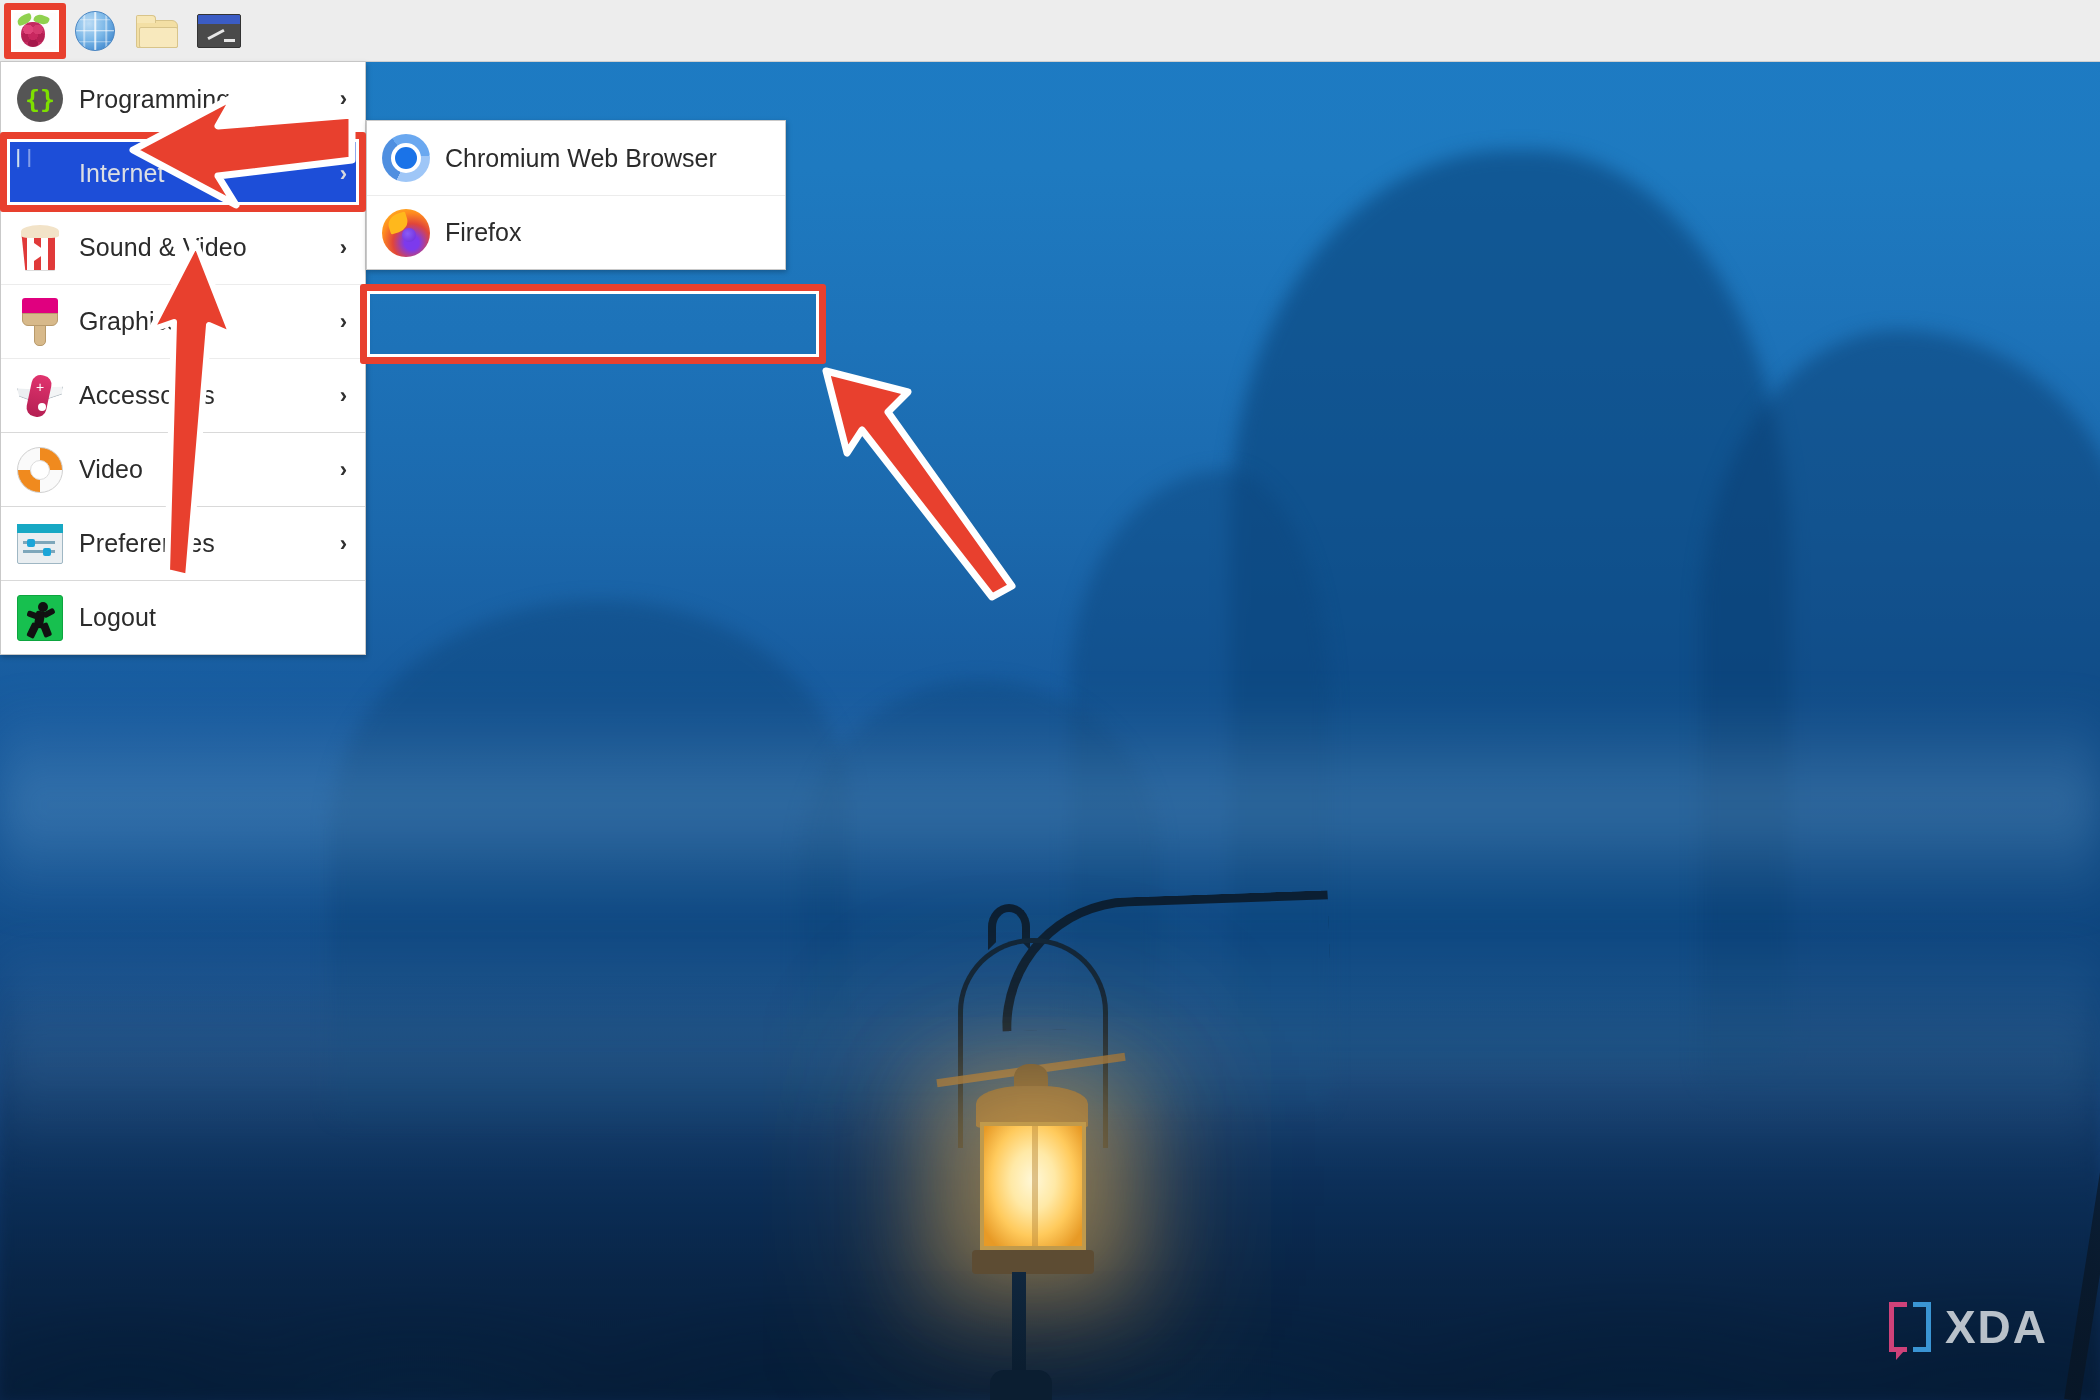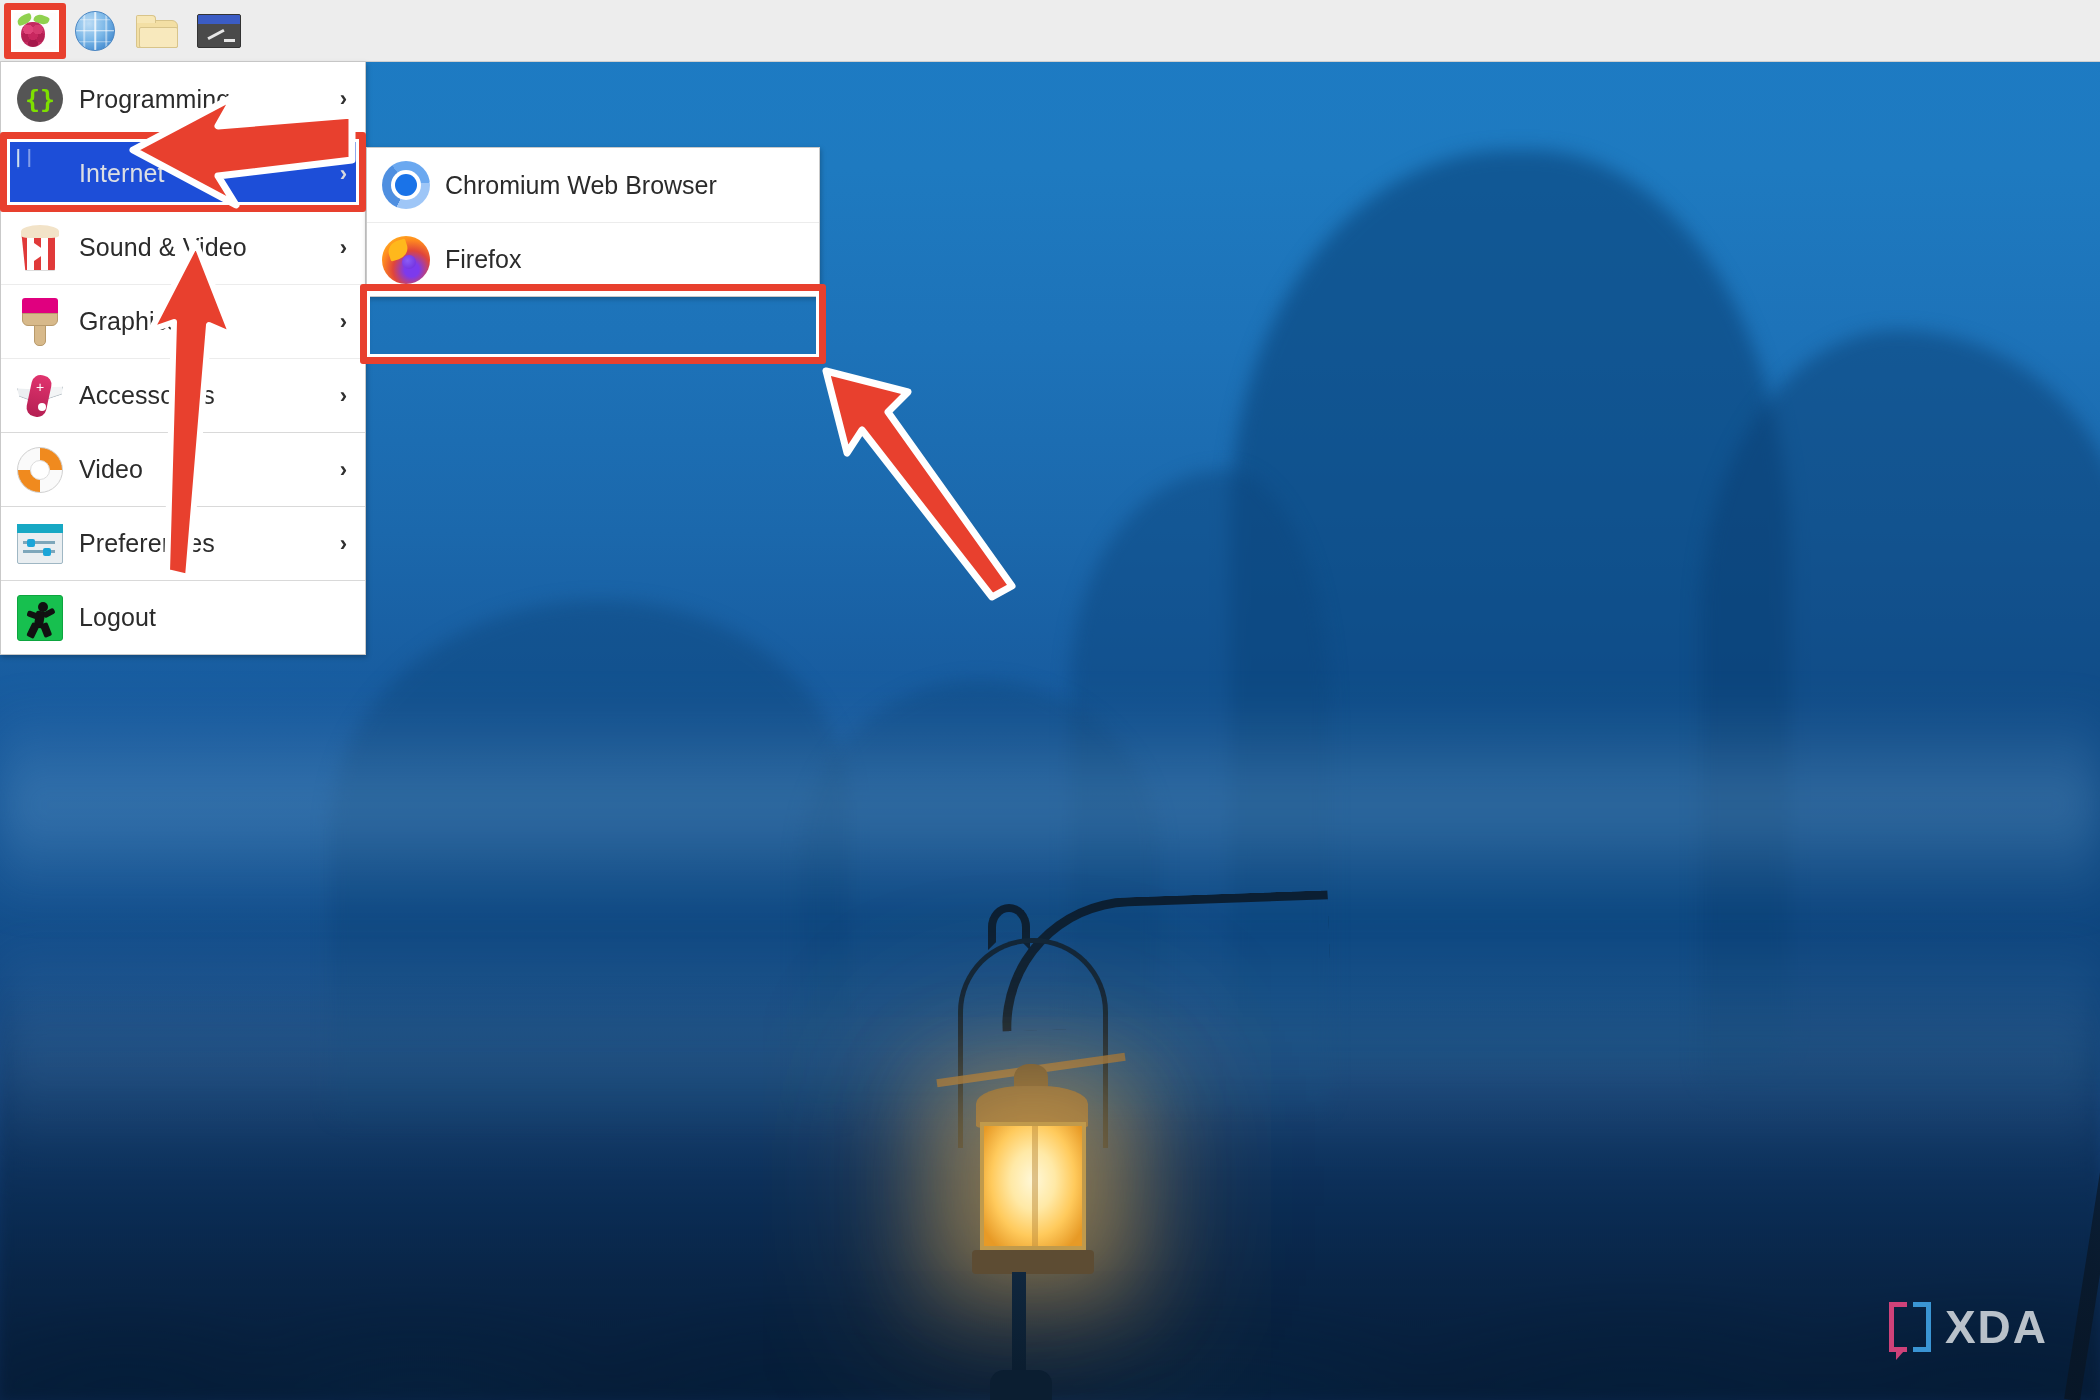"Chromium Web Browser" #submenu { top: 147px -> 120px; width: 454px -> 420px }
